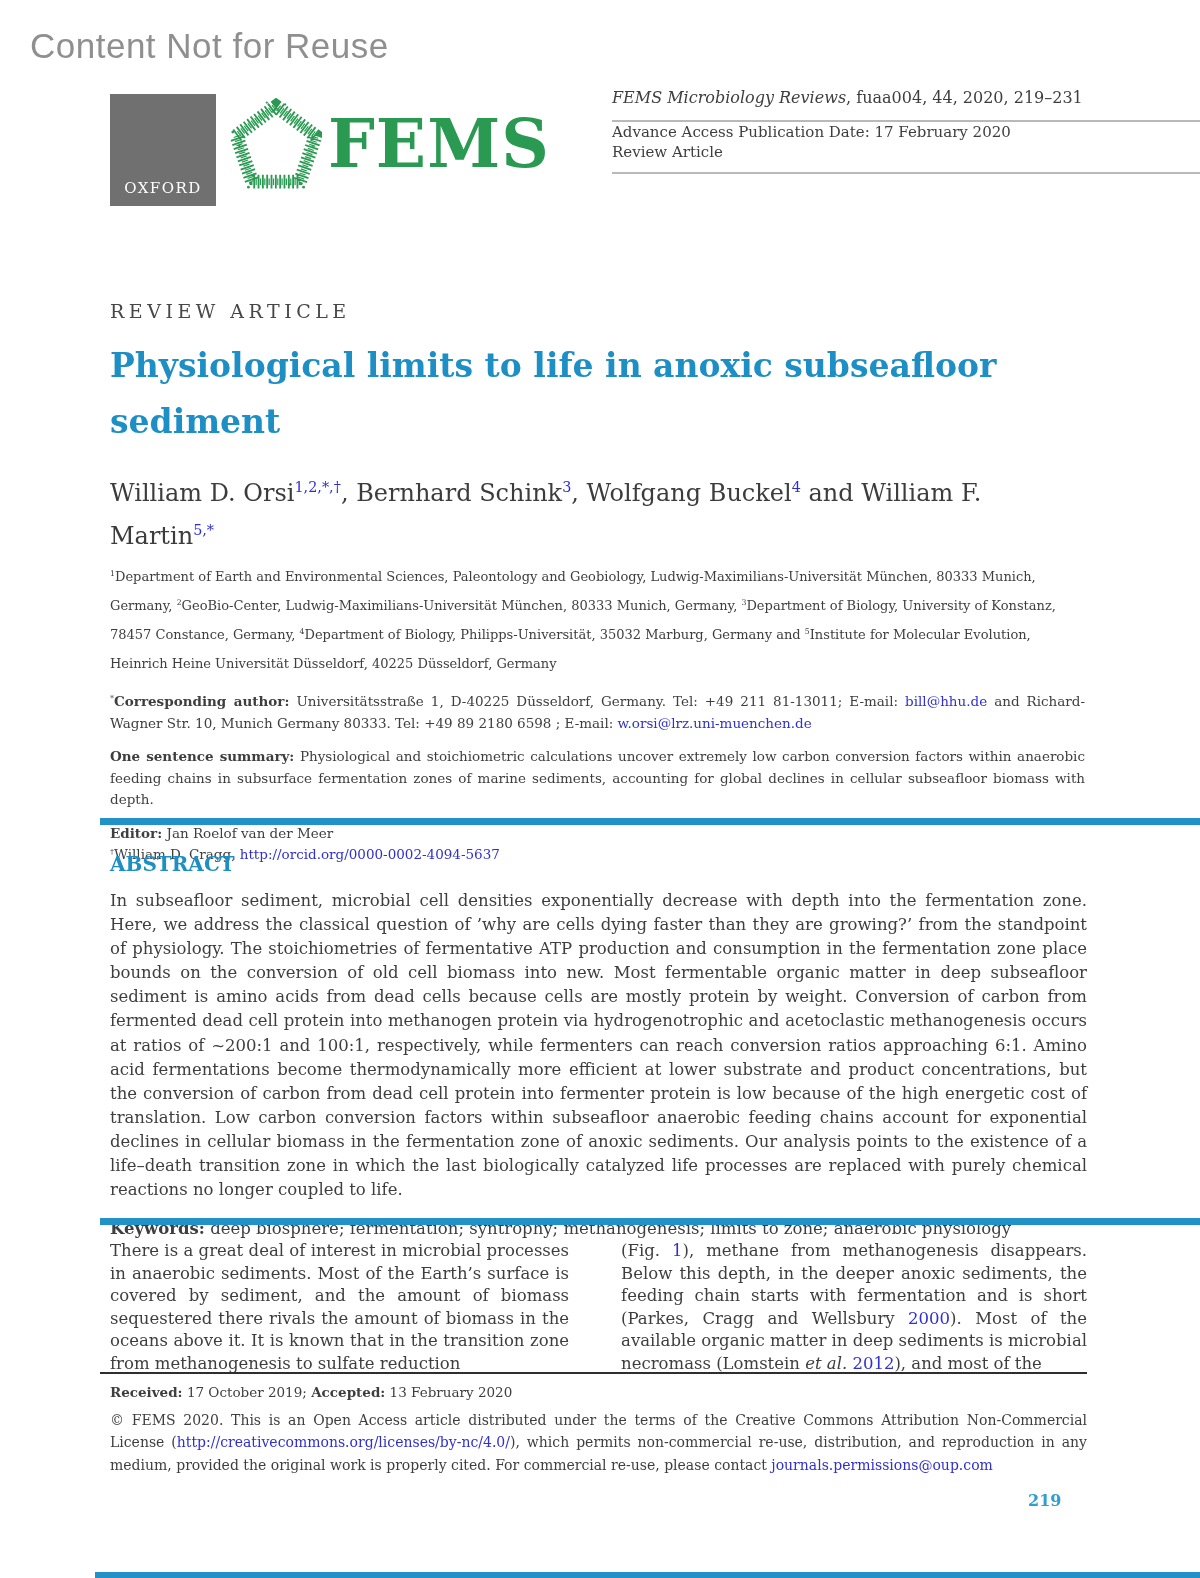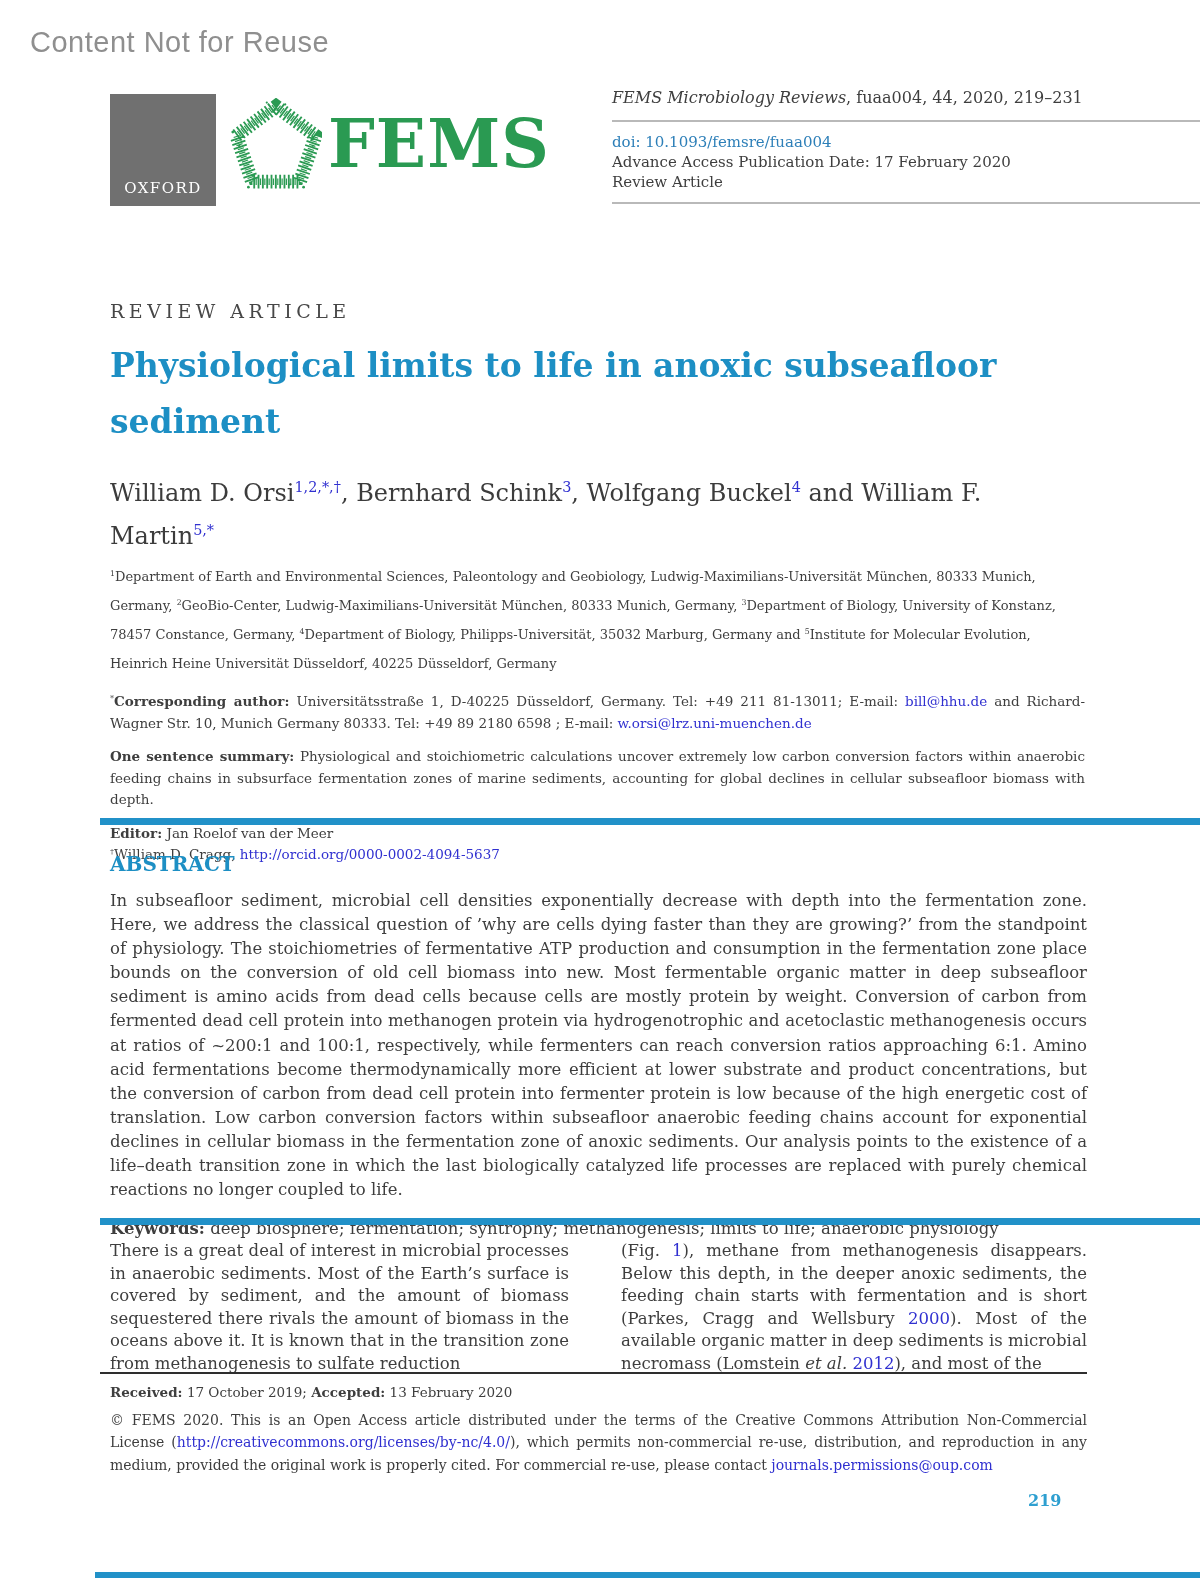"Content Not for Reuse" .watermark { font-size: 29px -> 35px }
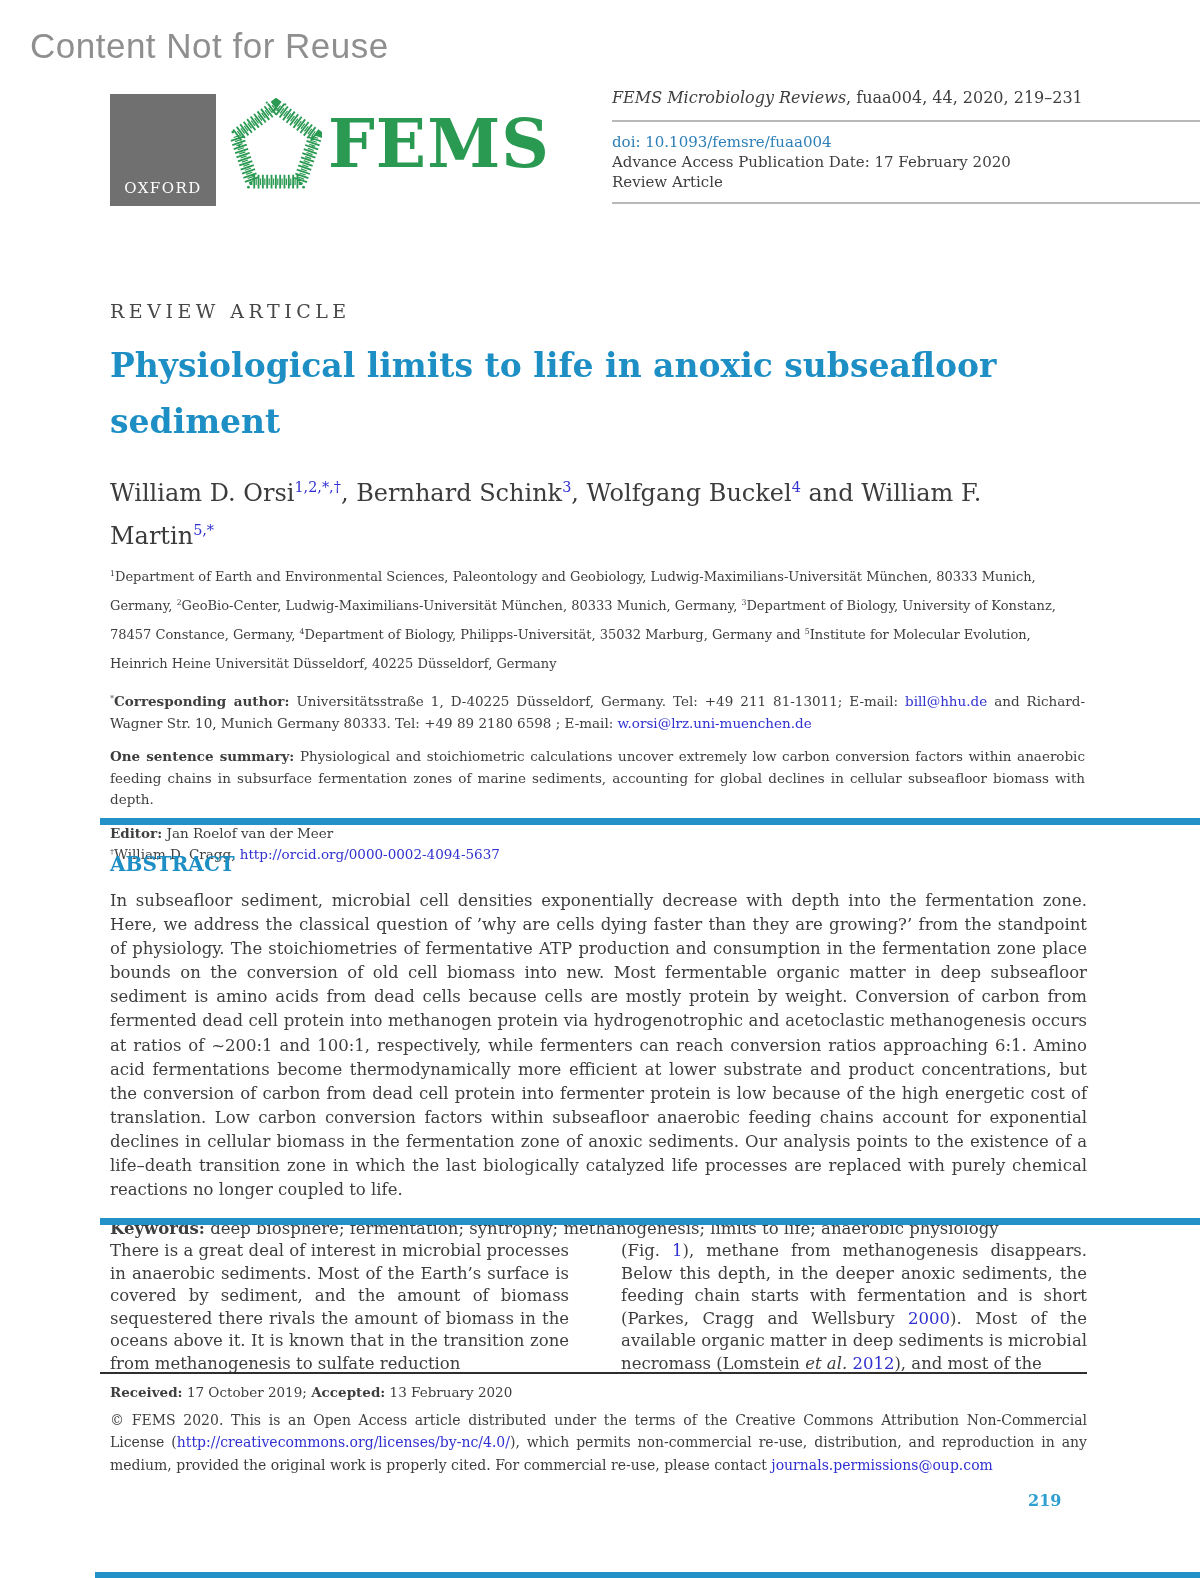"doi: 10.1093/femsre/fuaa004" p.small { html: <p><a>doi: 10.1093/femsre/fuaa004</a></p> -> none }
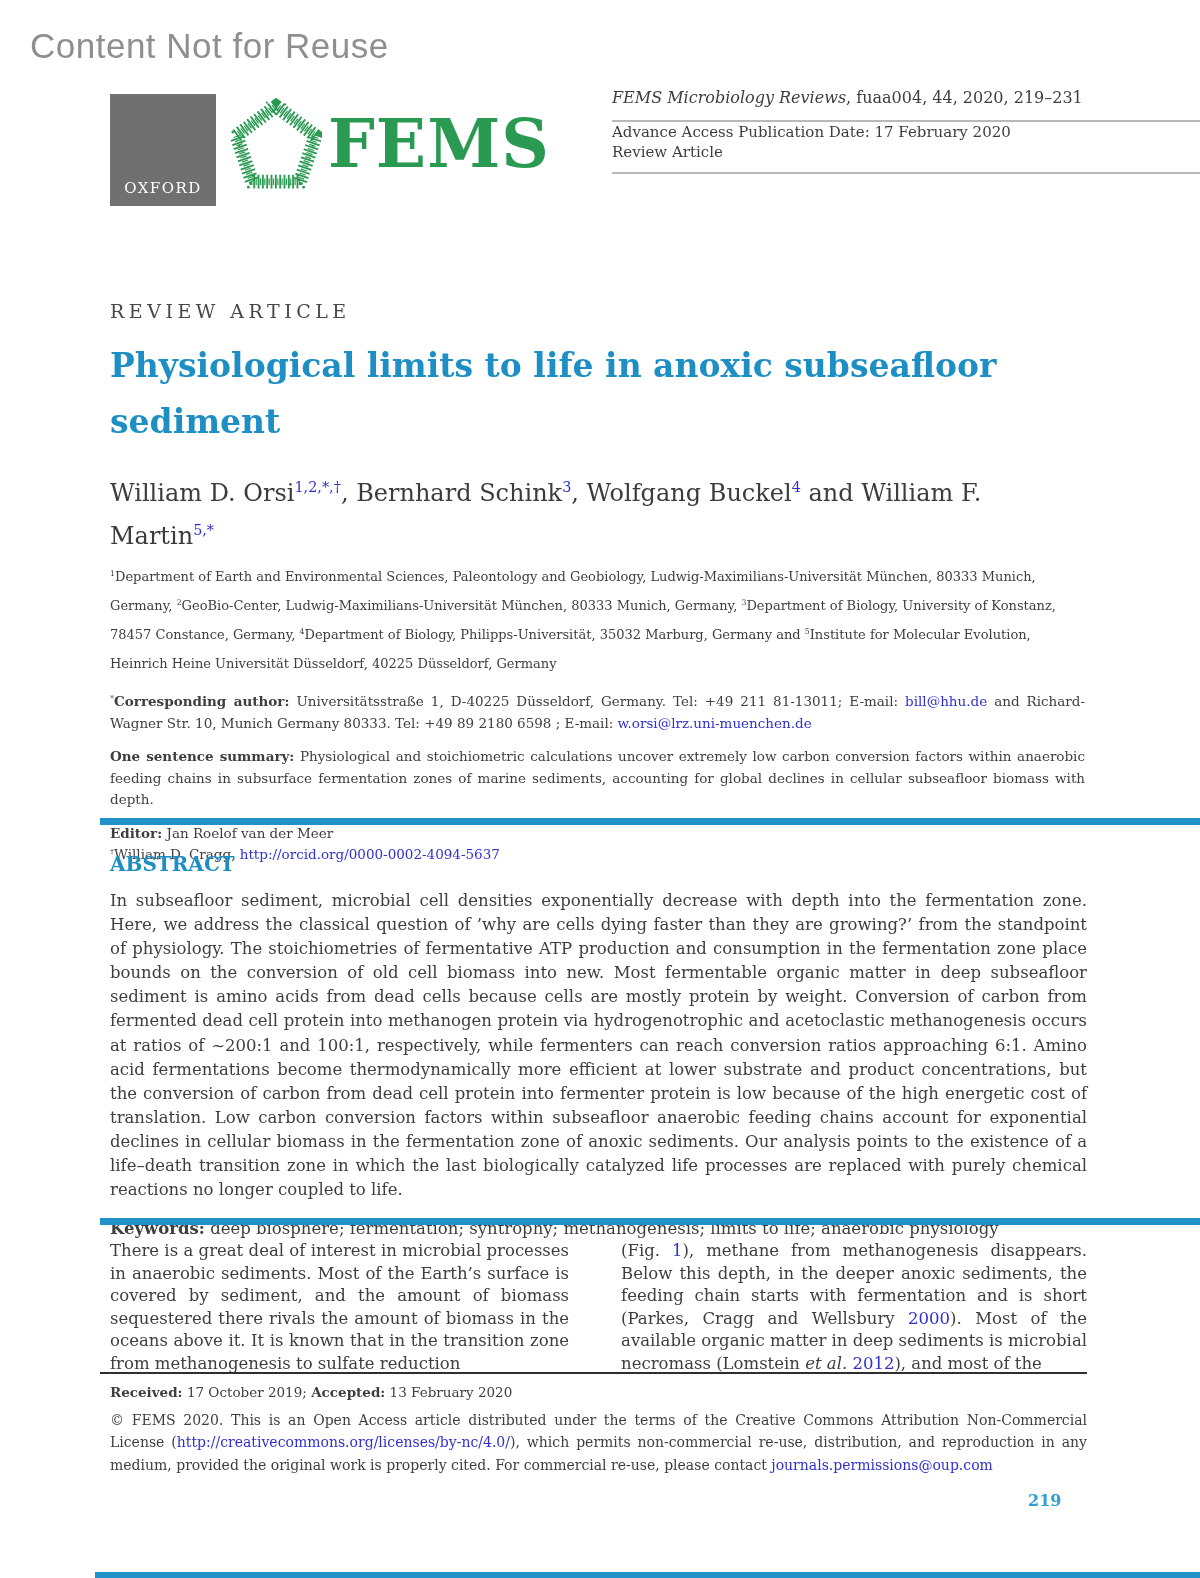"deep biosphere; fermentation; syntrophy;" span { text: life -> zone }
